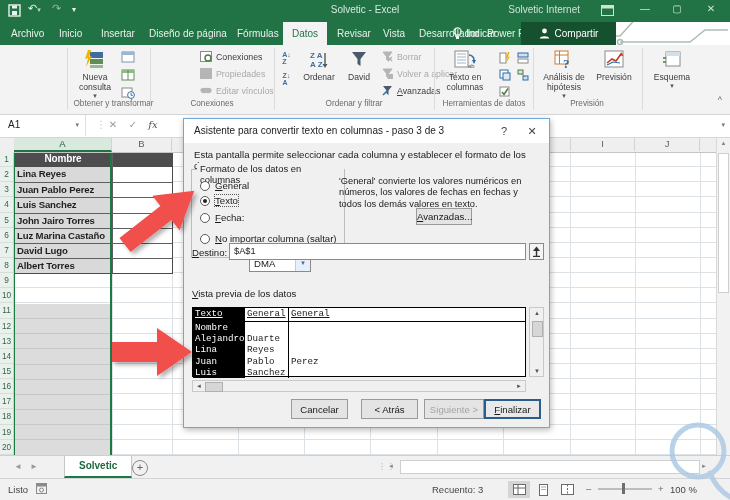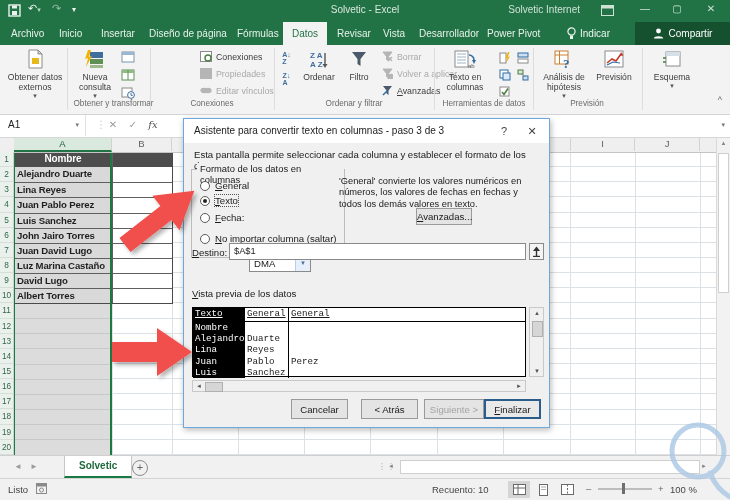"Archivo" #tabrow { width: 730px -> 616px }
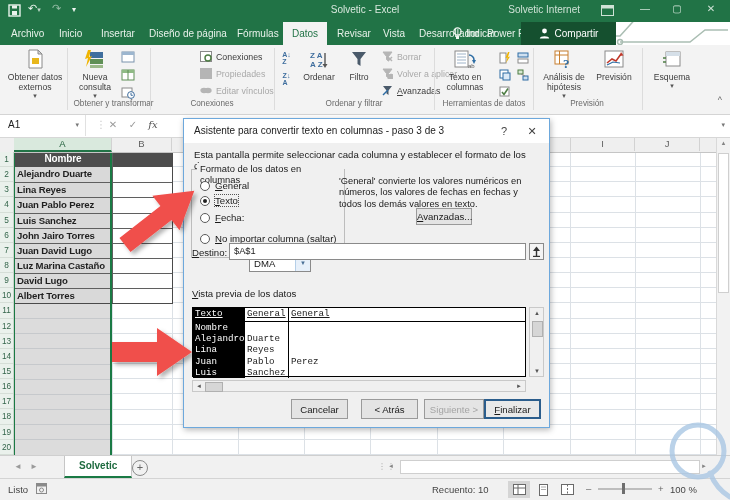"Obtener datos externos" div.bigbtn { html: <div> <span> <svg> <path></path> <path></path> <rect></rect> </svg> </span> <span>Obtener datos externos</span> <span>▾</span> </div> -> none }
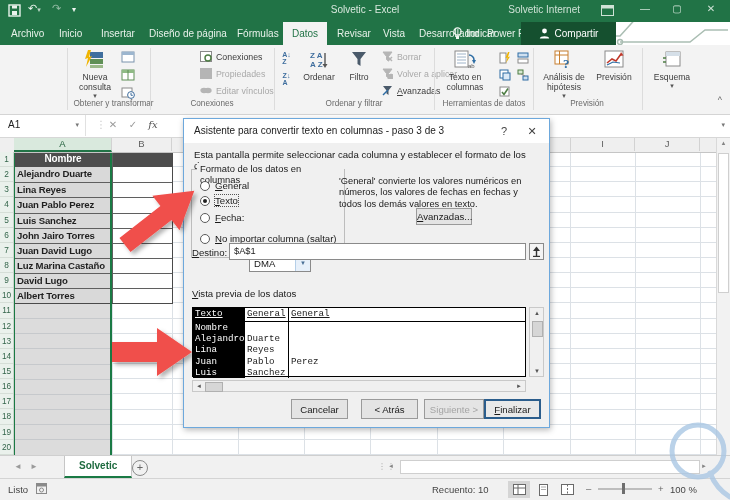"Filtro" span { text: Filtro -> David }
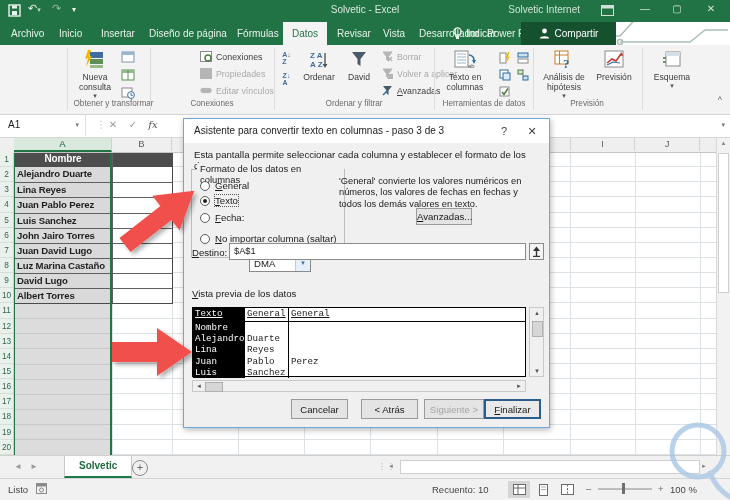"Alejandro Duarte" div.trow { html: <div> <div>Alejandro Duarte</div> <div></div> </div> -> none }
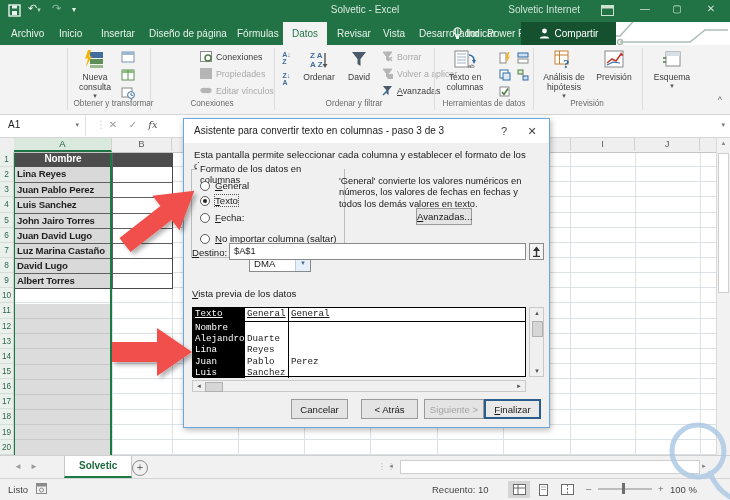"Juan David Lugo" div.trow { html: <div> <div>Juan David Lugo</div> <div></div> </div> -> none }
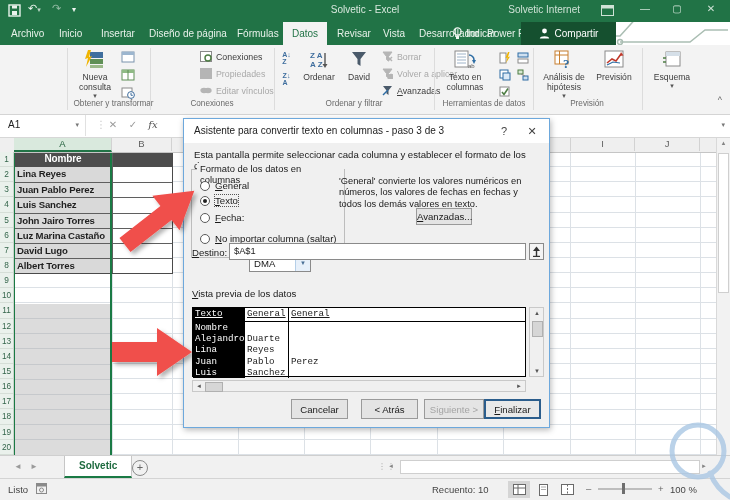"Recuento: 10" div { text: 10 -> 3 }
